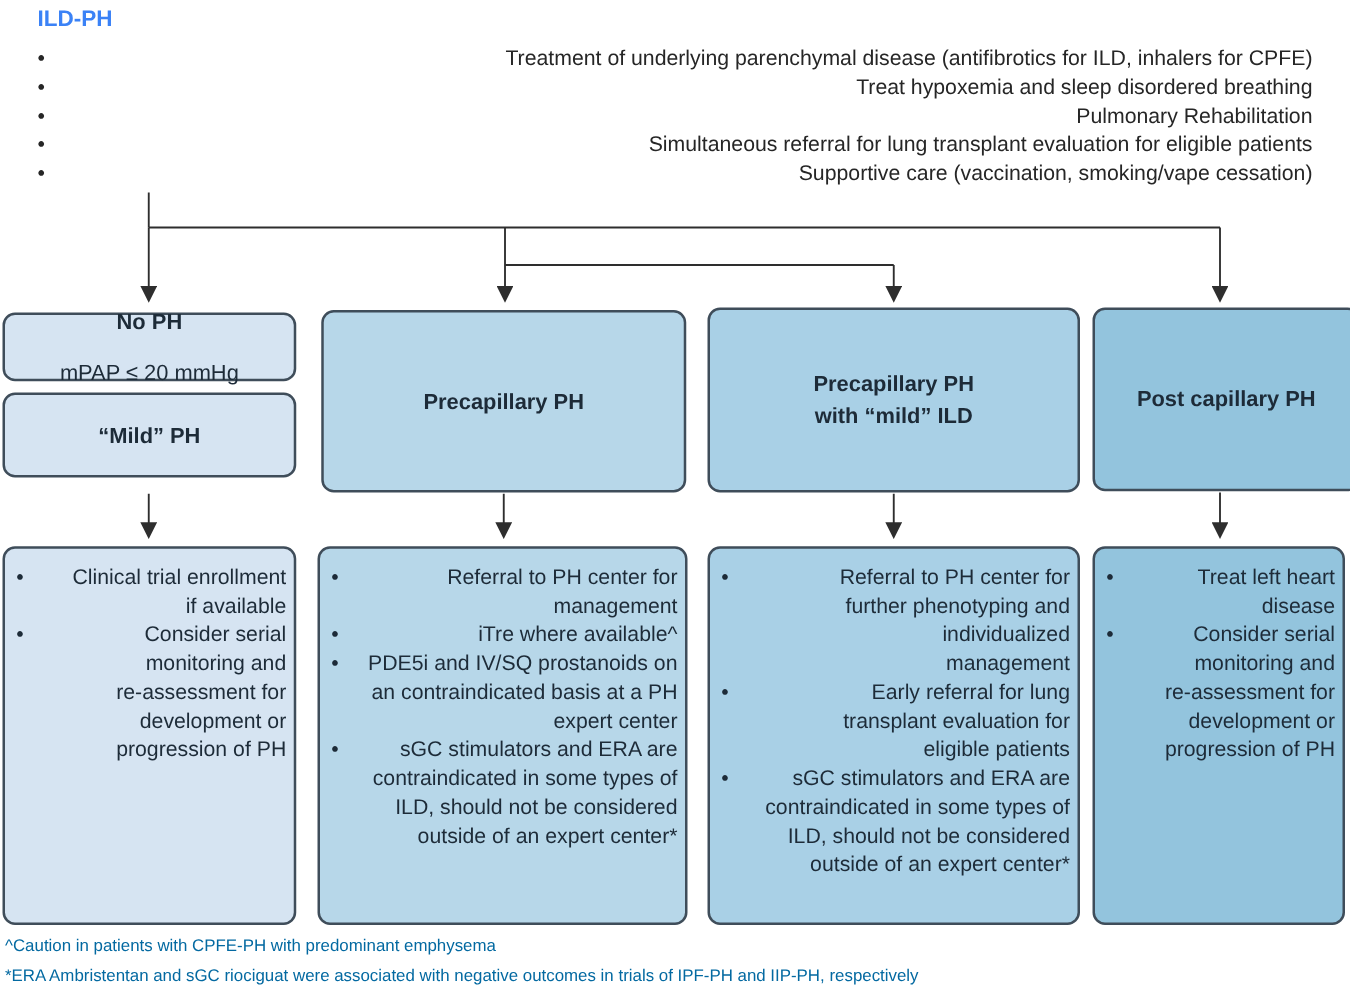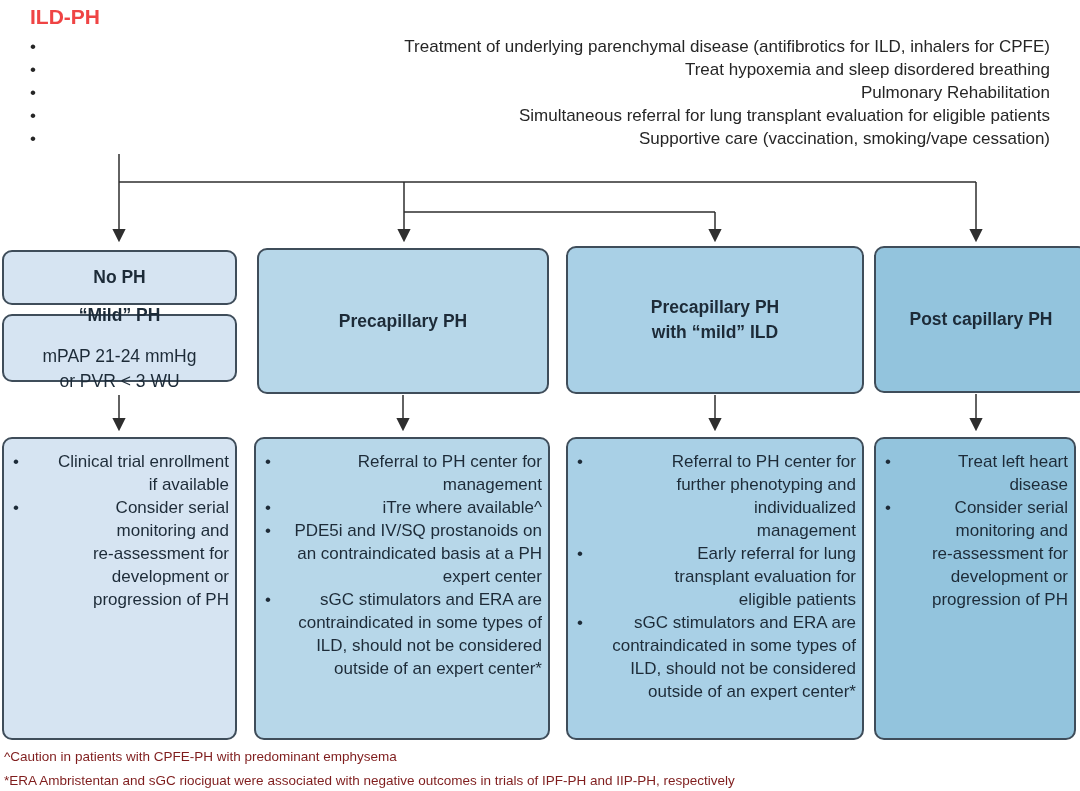"ILD-PH" .fig-title { color: #ef4444 -> #3b82f6; font-size: 21px -> 18px }
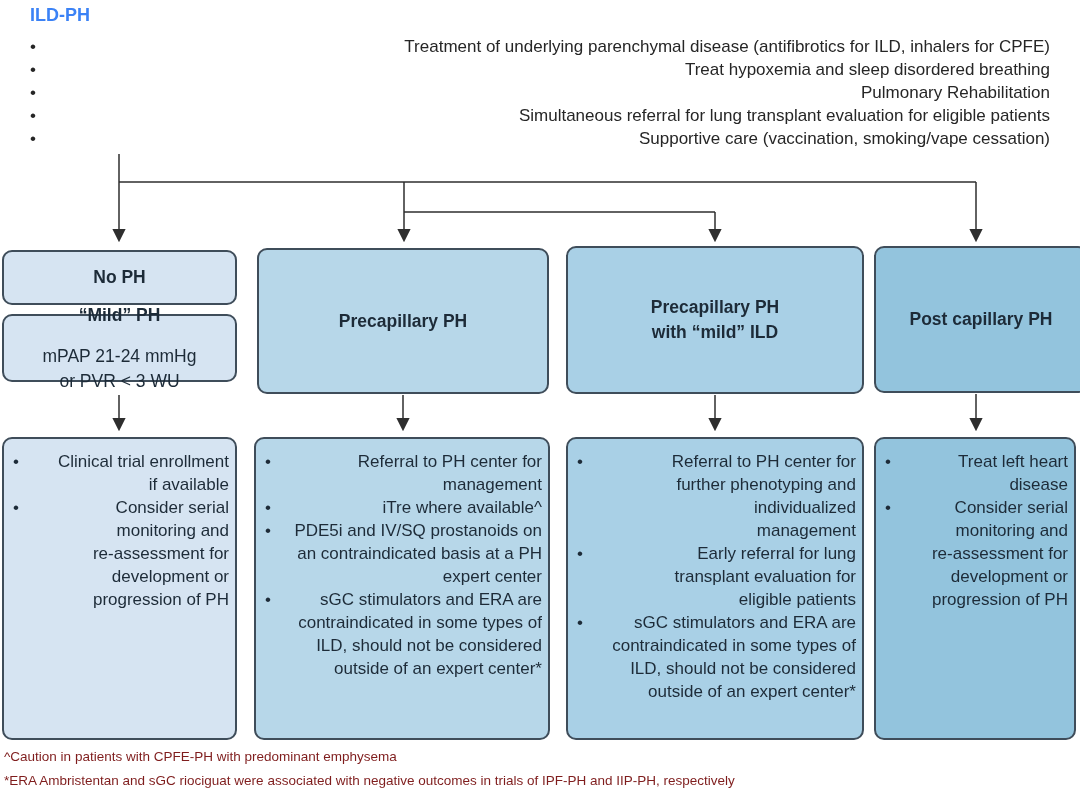"mPAP ≤ 20 mmHg" div.hb-detail { html: none -> <div>mPAP ≤ 20 mmHg</div> }
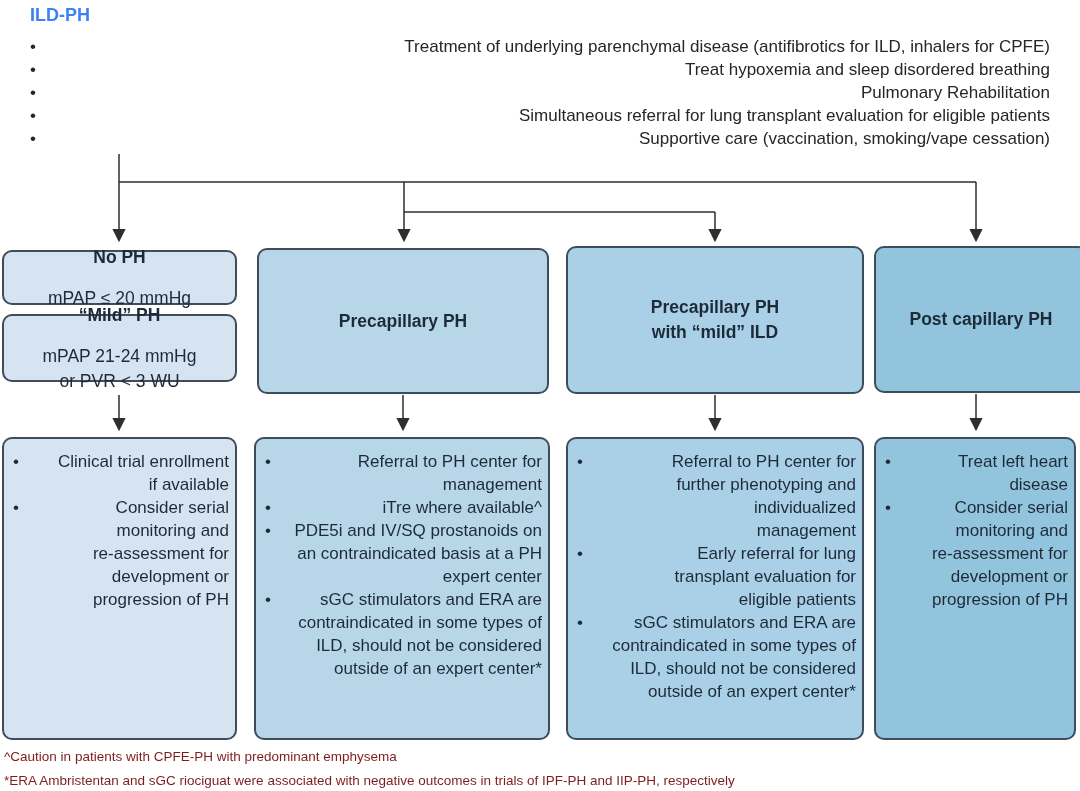"mPAP 21-24 mmHg" div.hb-detail { html: <div>mPAP 21-24 mmHg or PVR &lt; 3 WU</div> -> none }
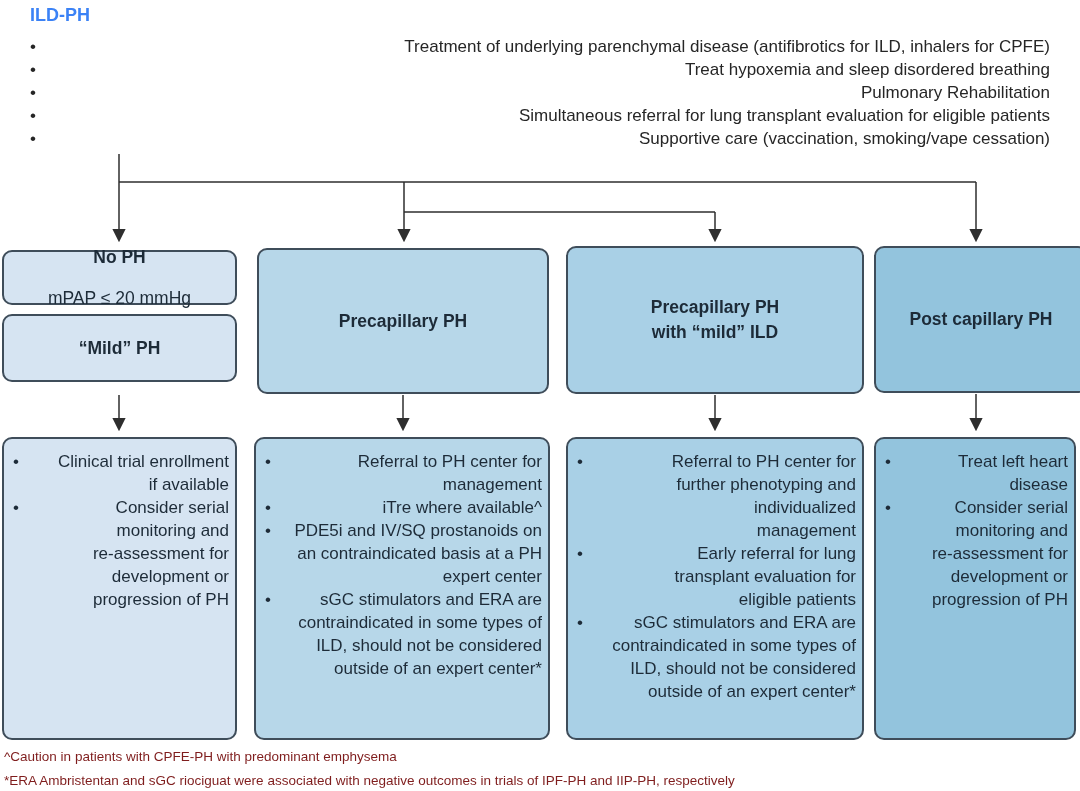"^Caution in patients with CPFE-PH" .footnote { color: #7f1d1d -> #0369a1 }
